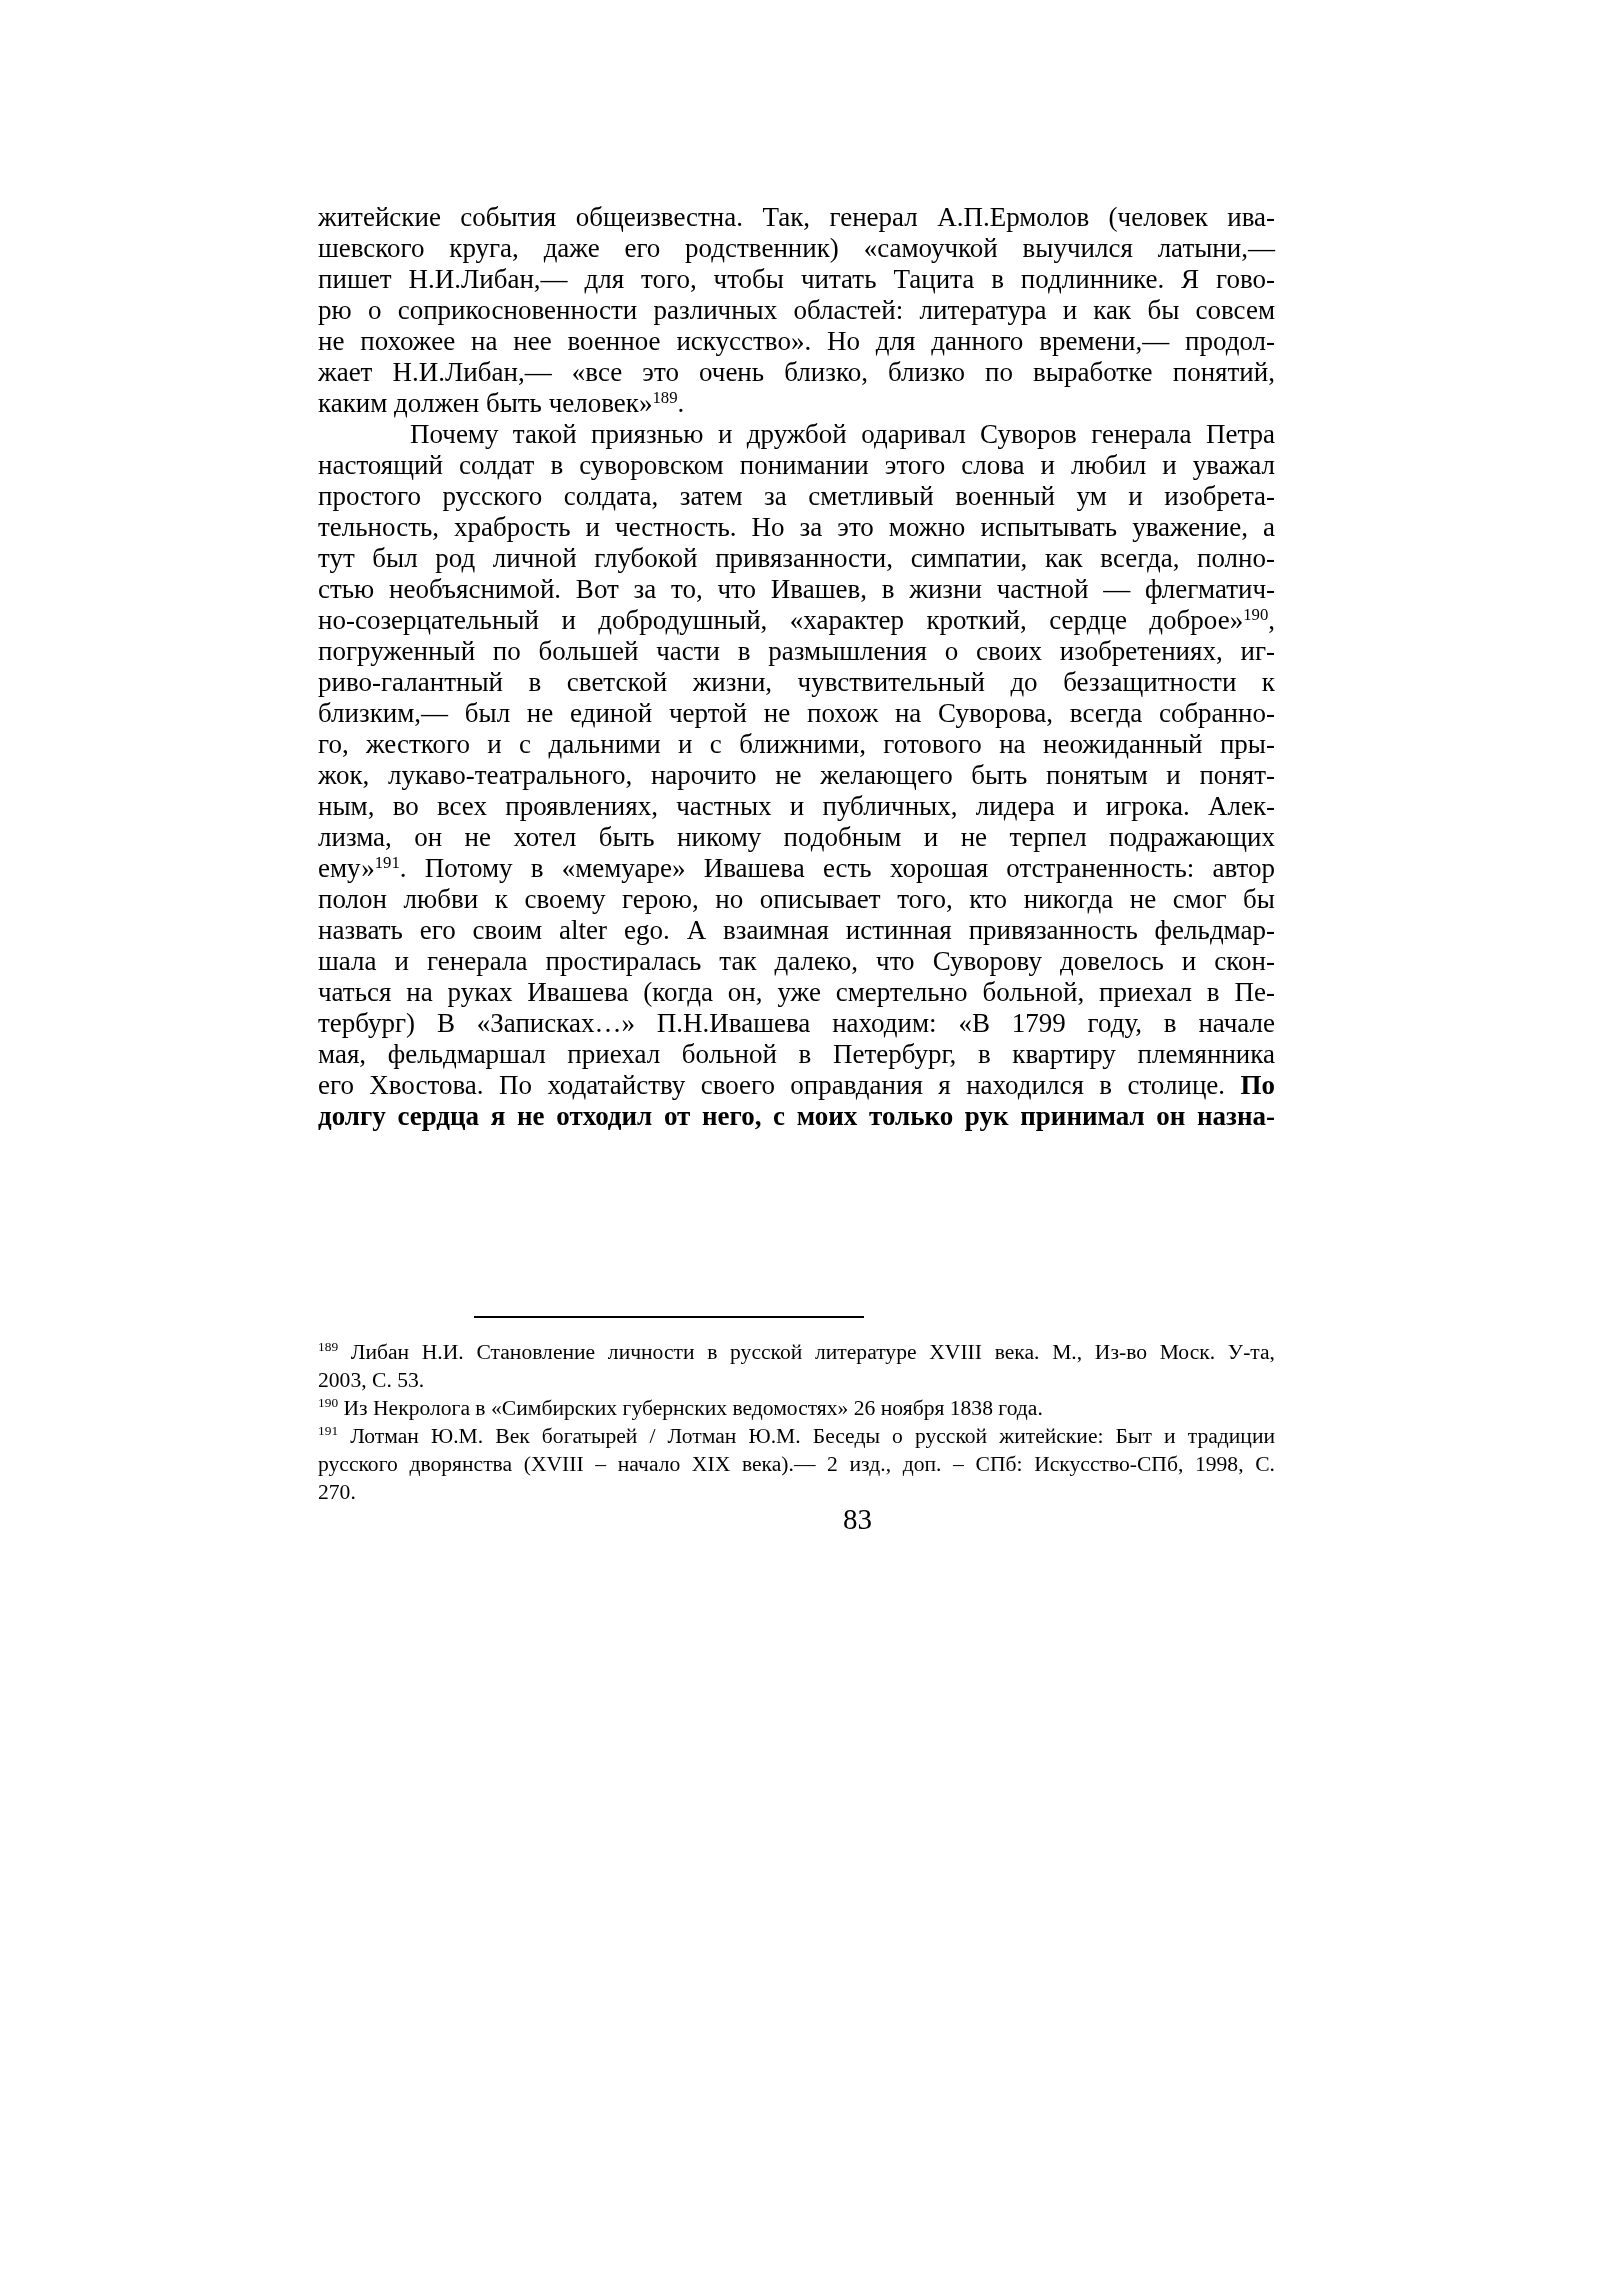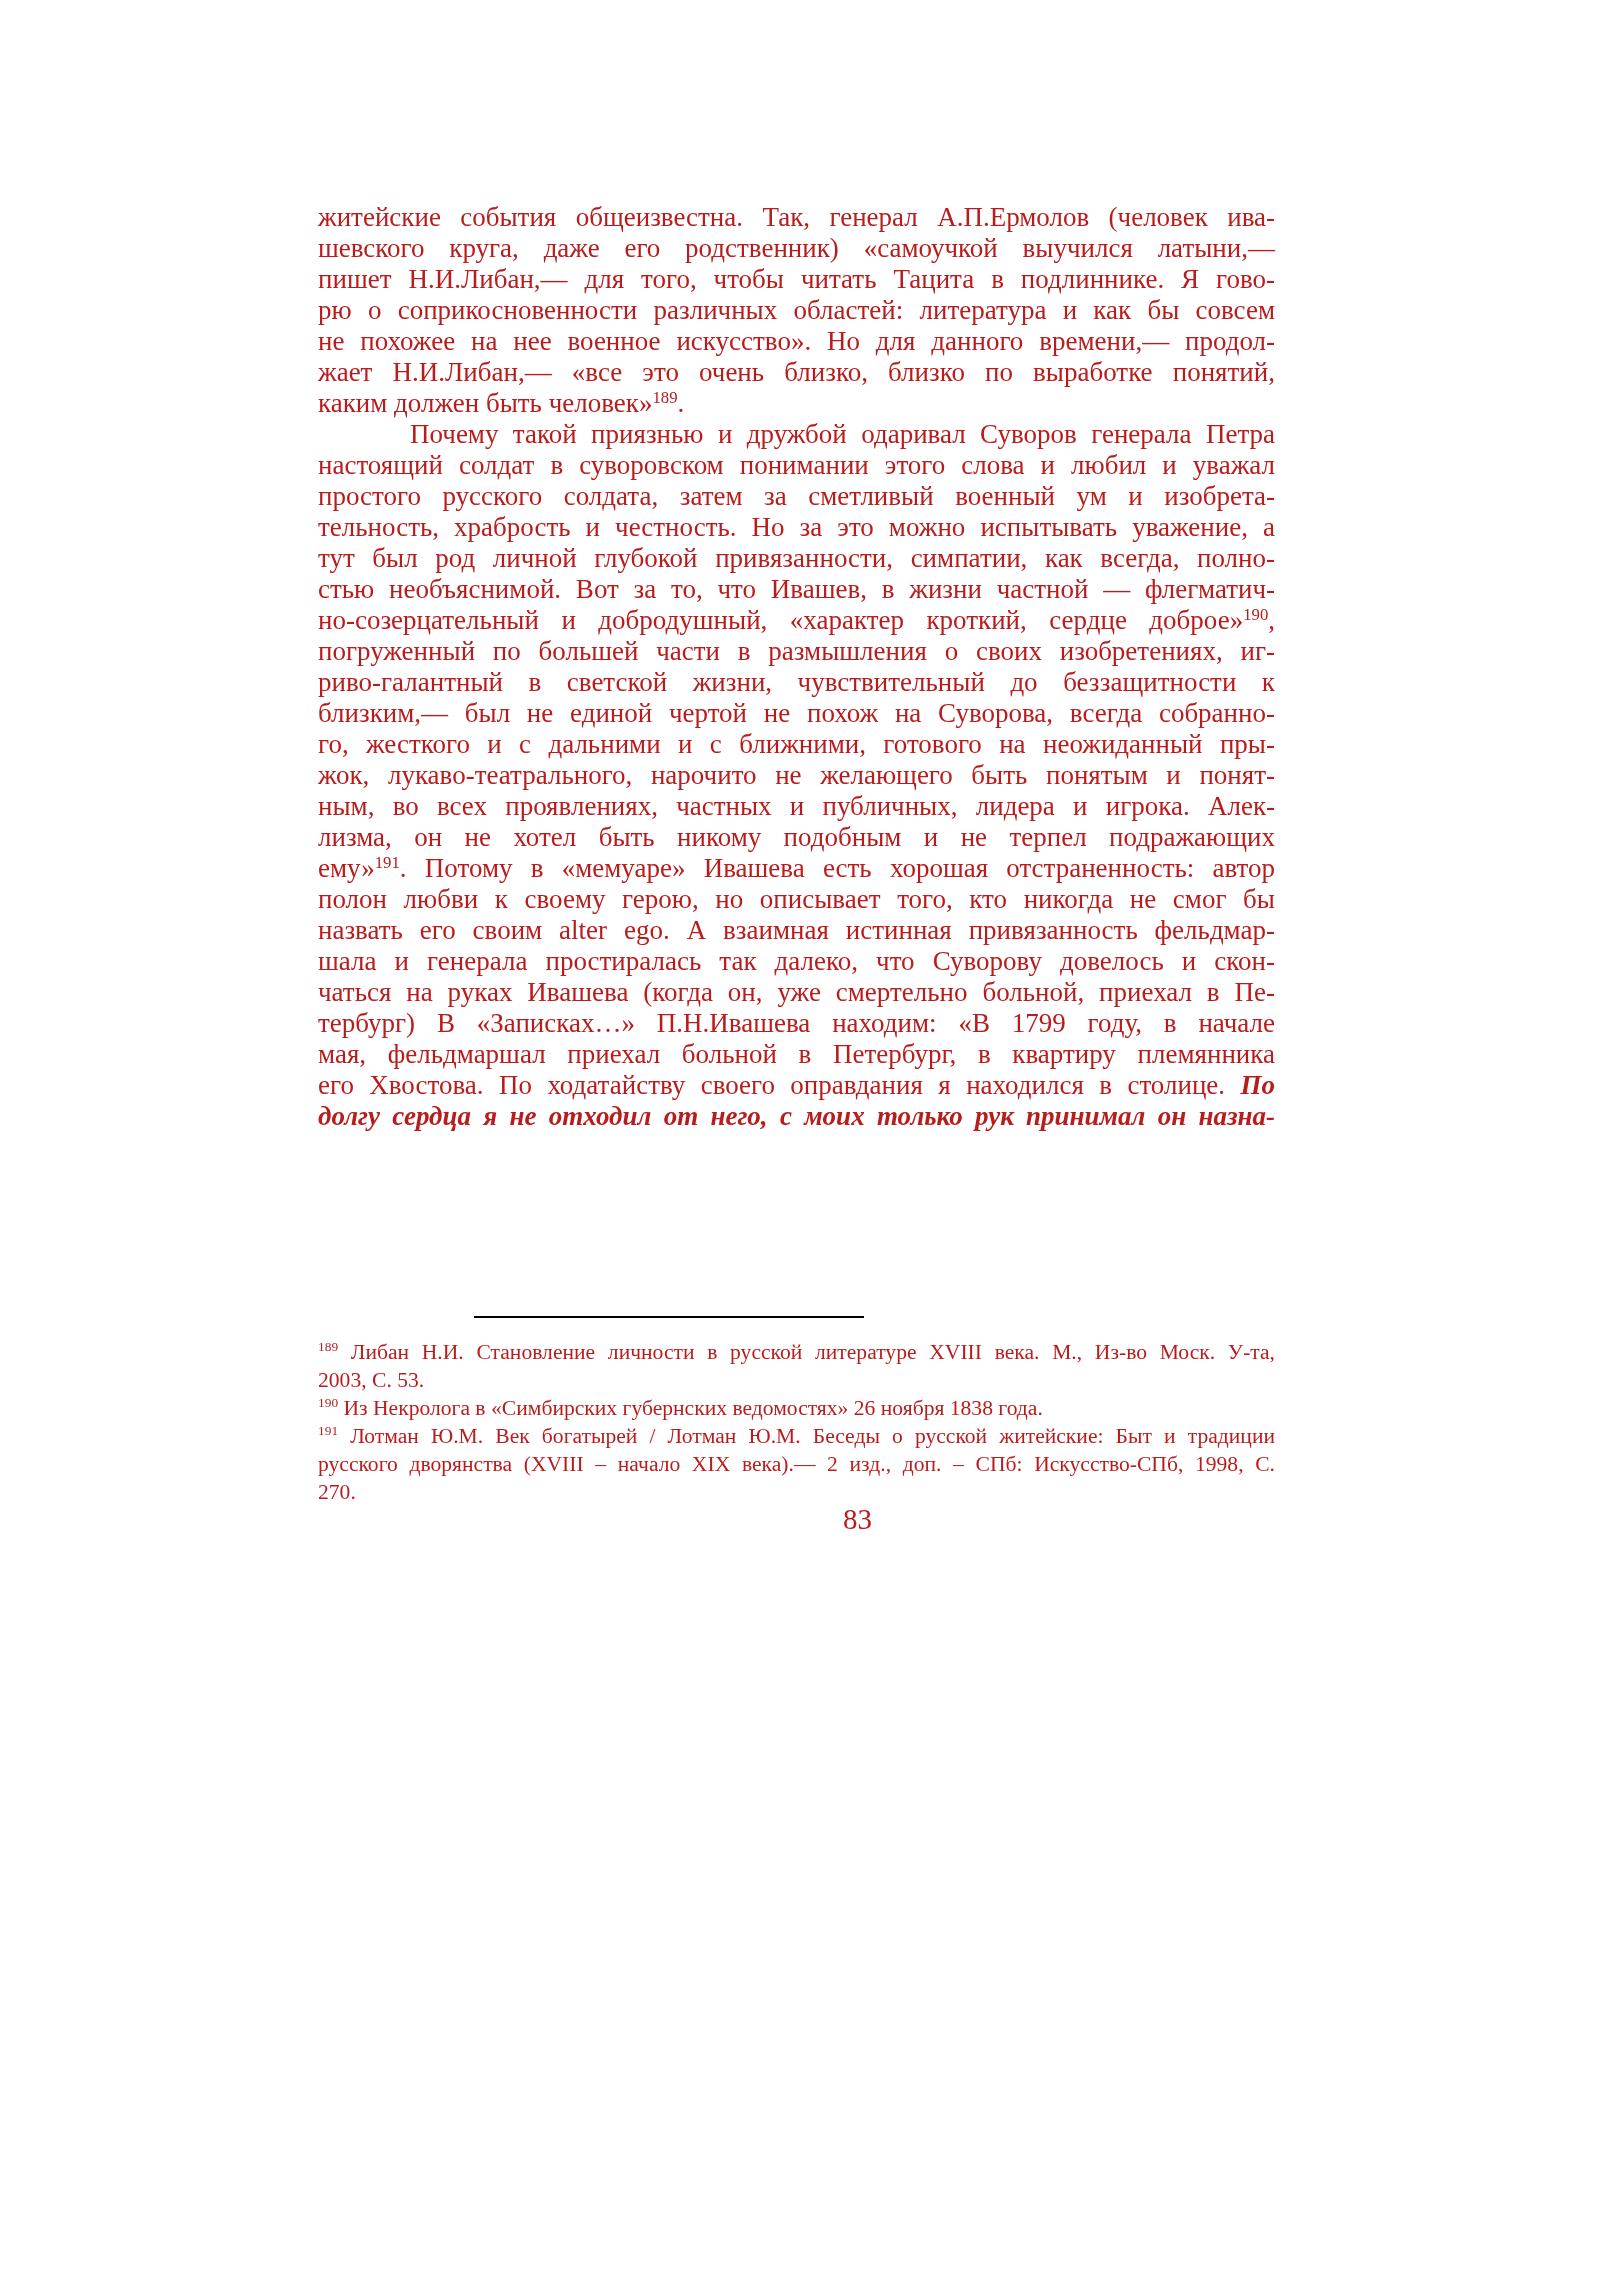"житейские события общеизвестна. Так," .page { color: #b91c1c -> #000000 }
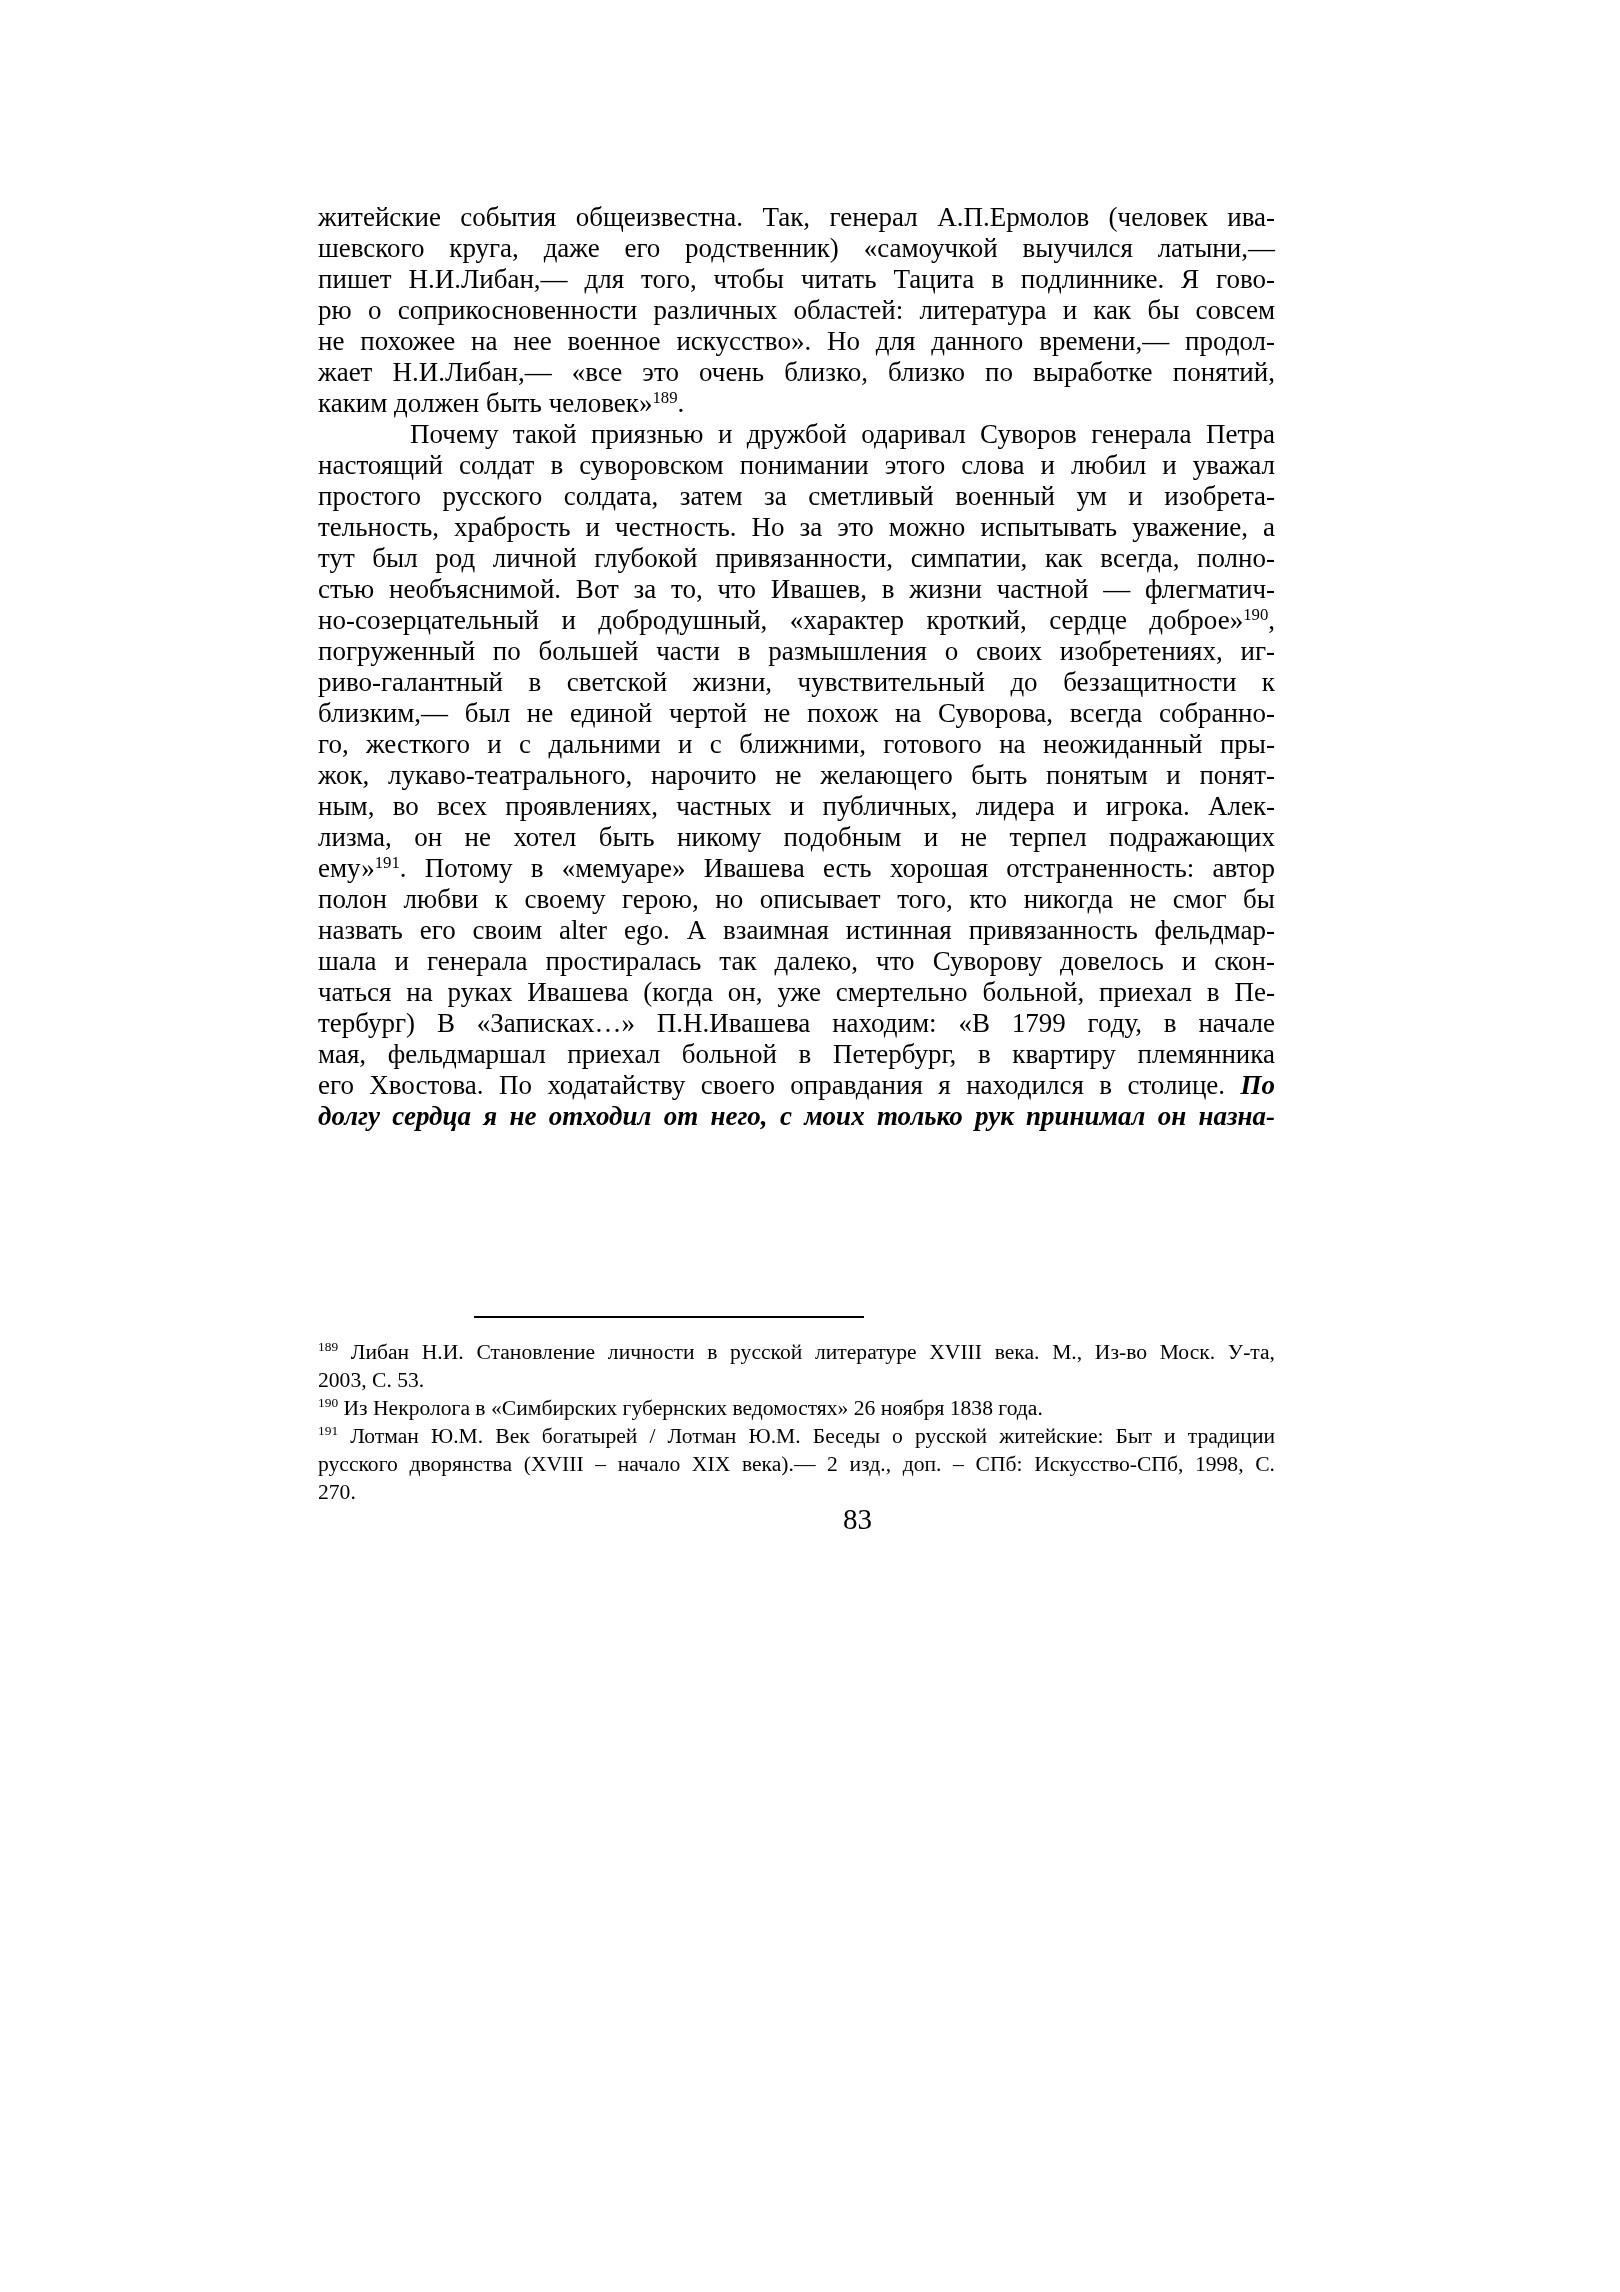"По" .bi { font-style: italic -> none }
